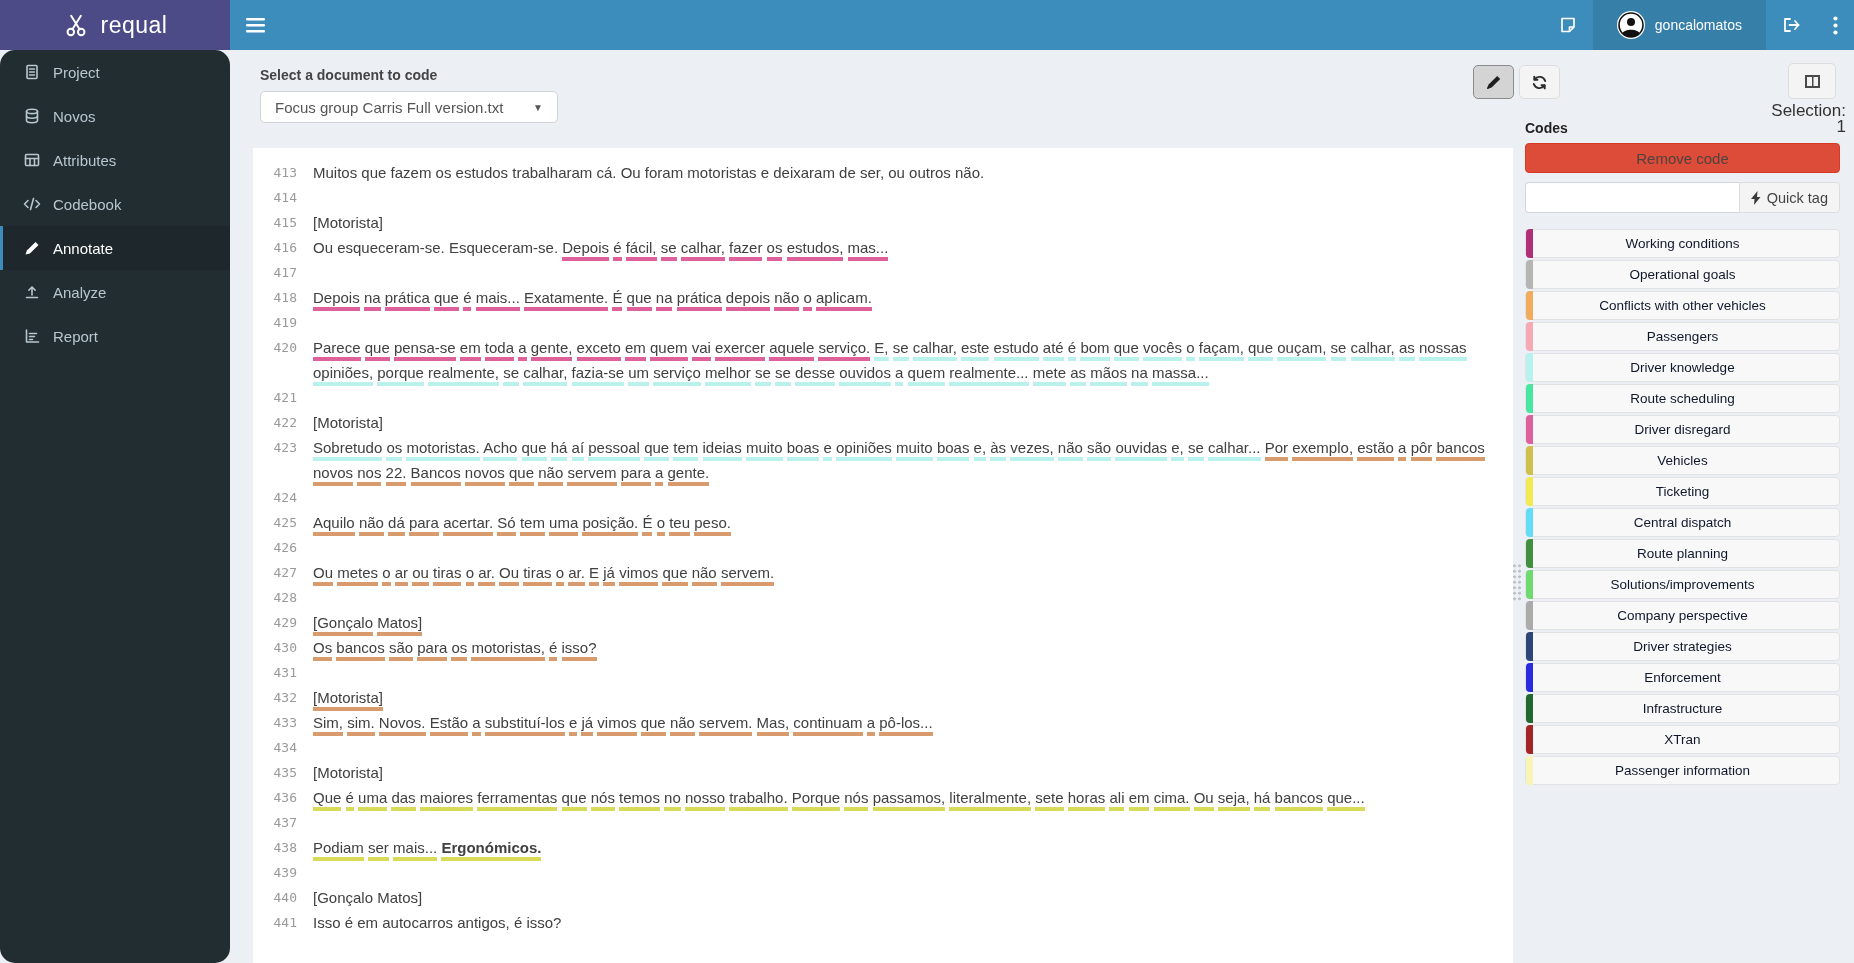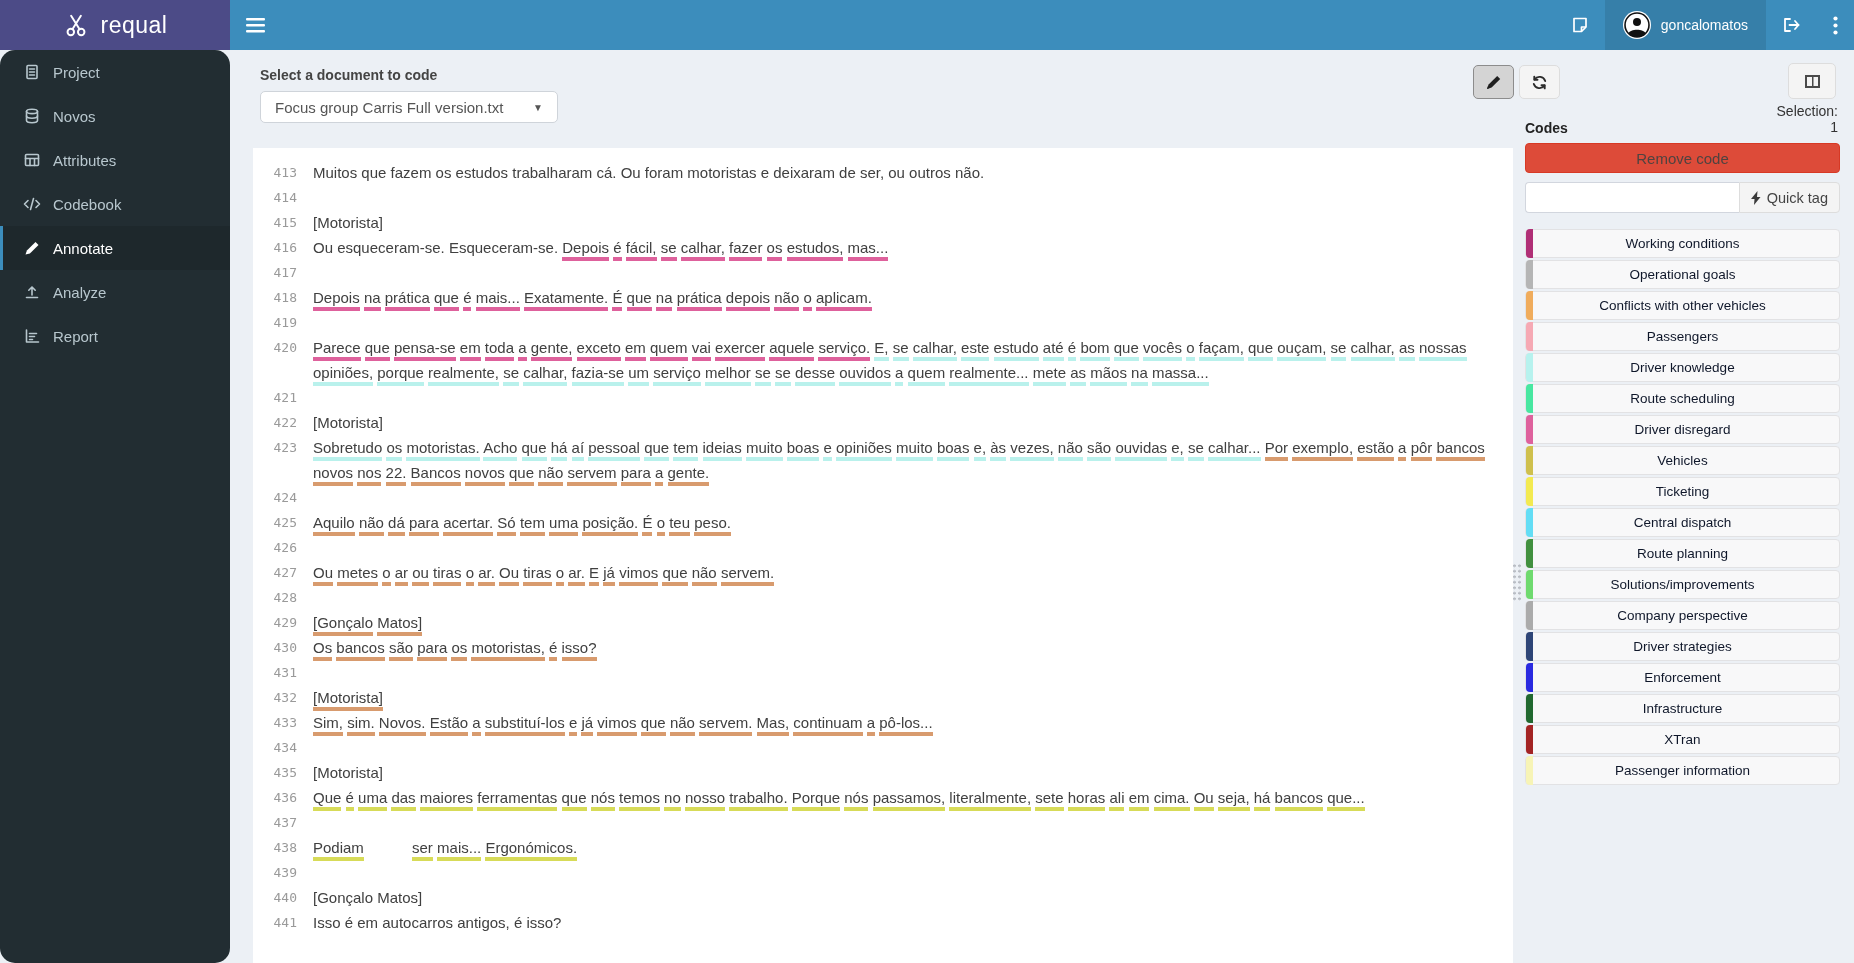"goncalomatos" .user-block { padding: 0 18px -> 0 24px }
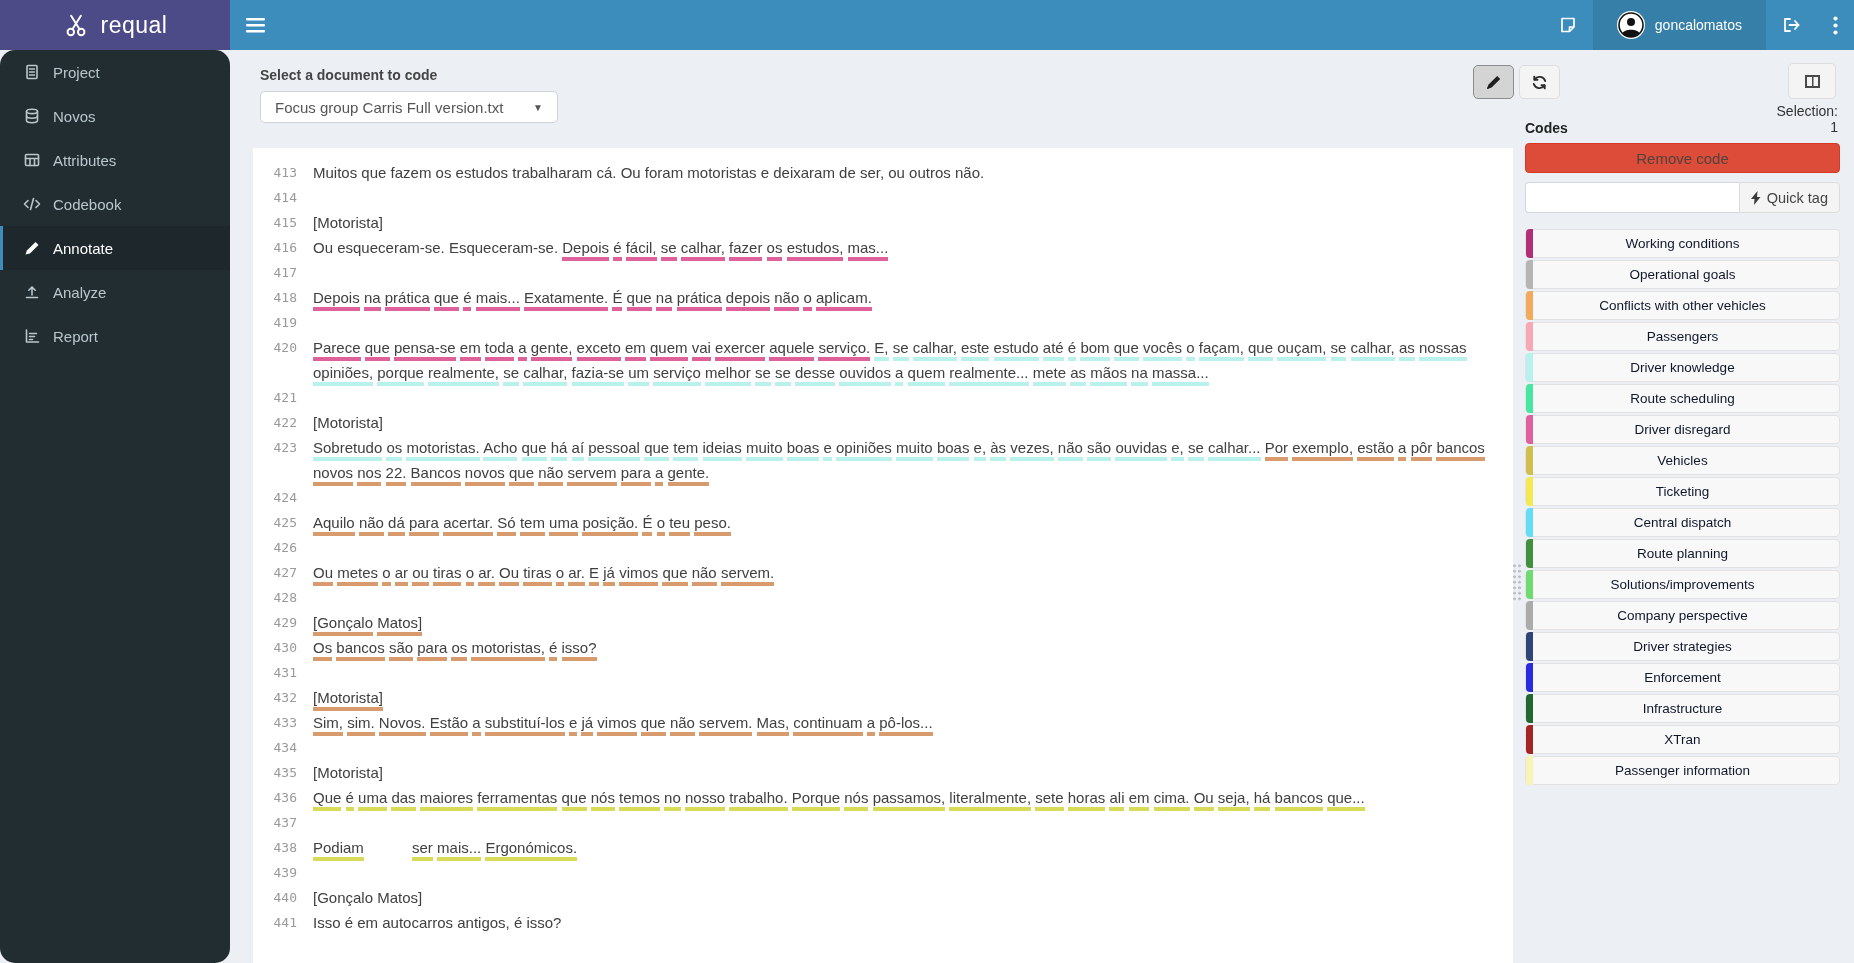"Selection:" .selection { font-size: 14px -> 17px; right: 16px -> 8px }
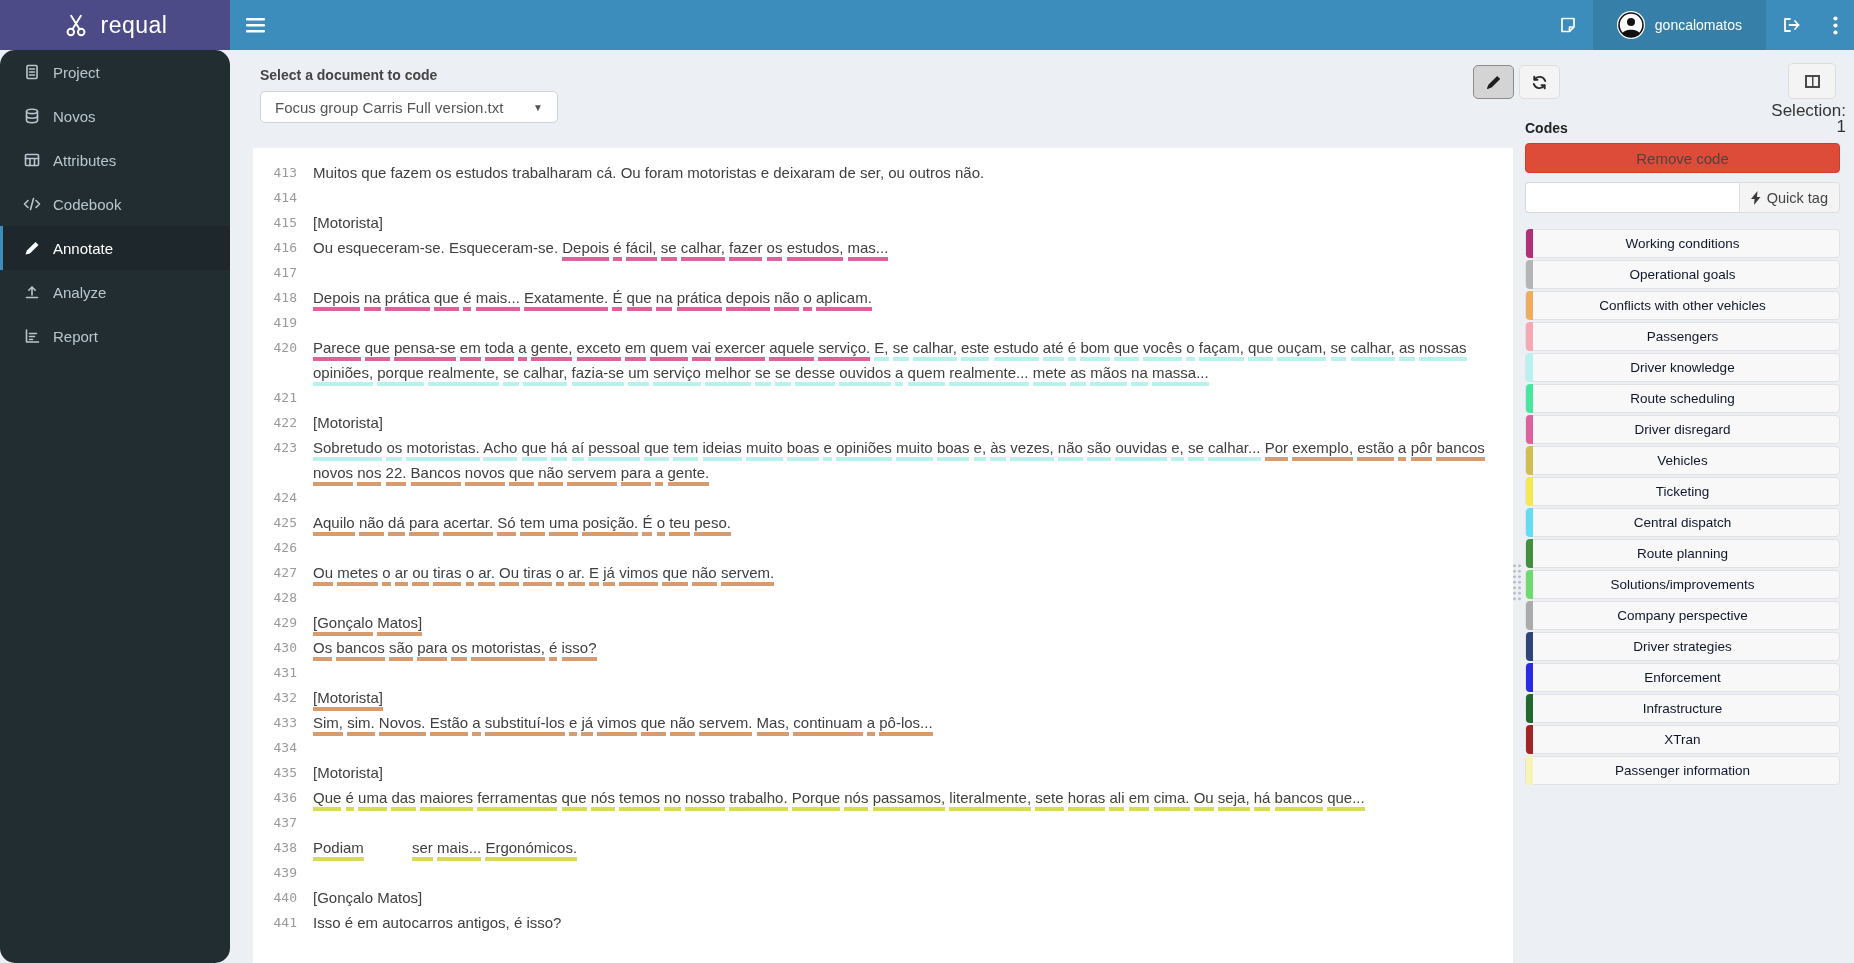"ser" span.w { margin-left: 44px -> none }
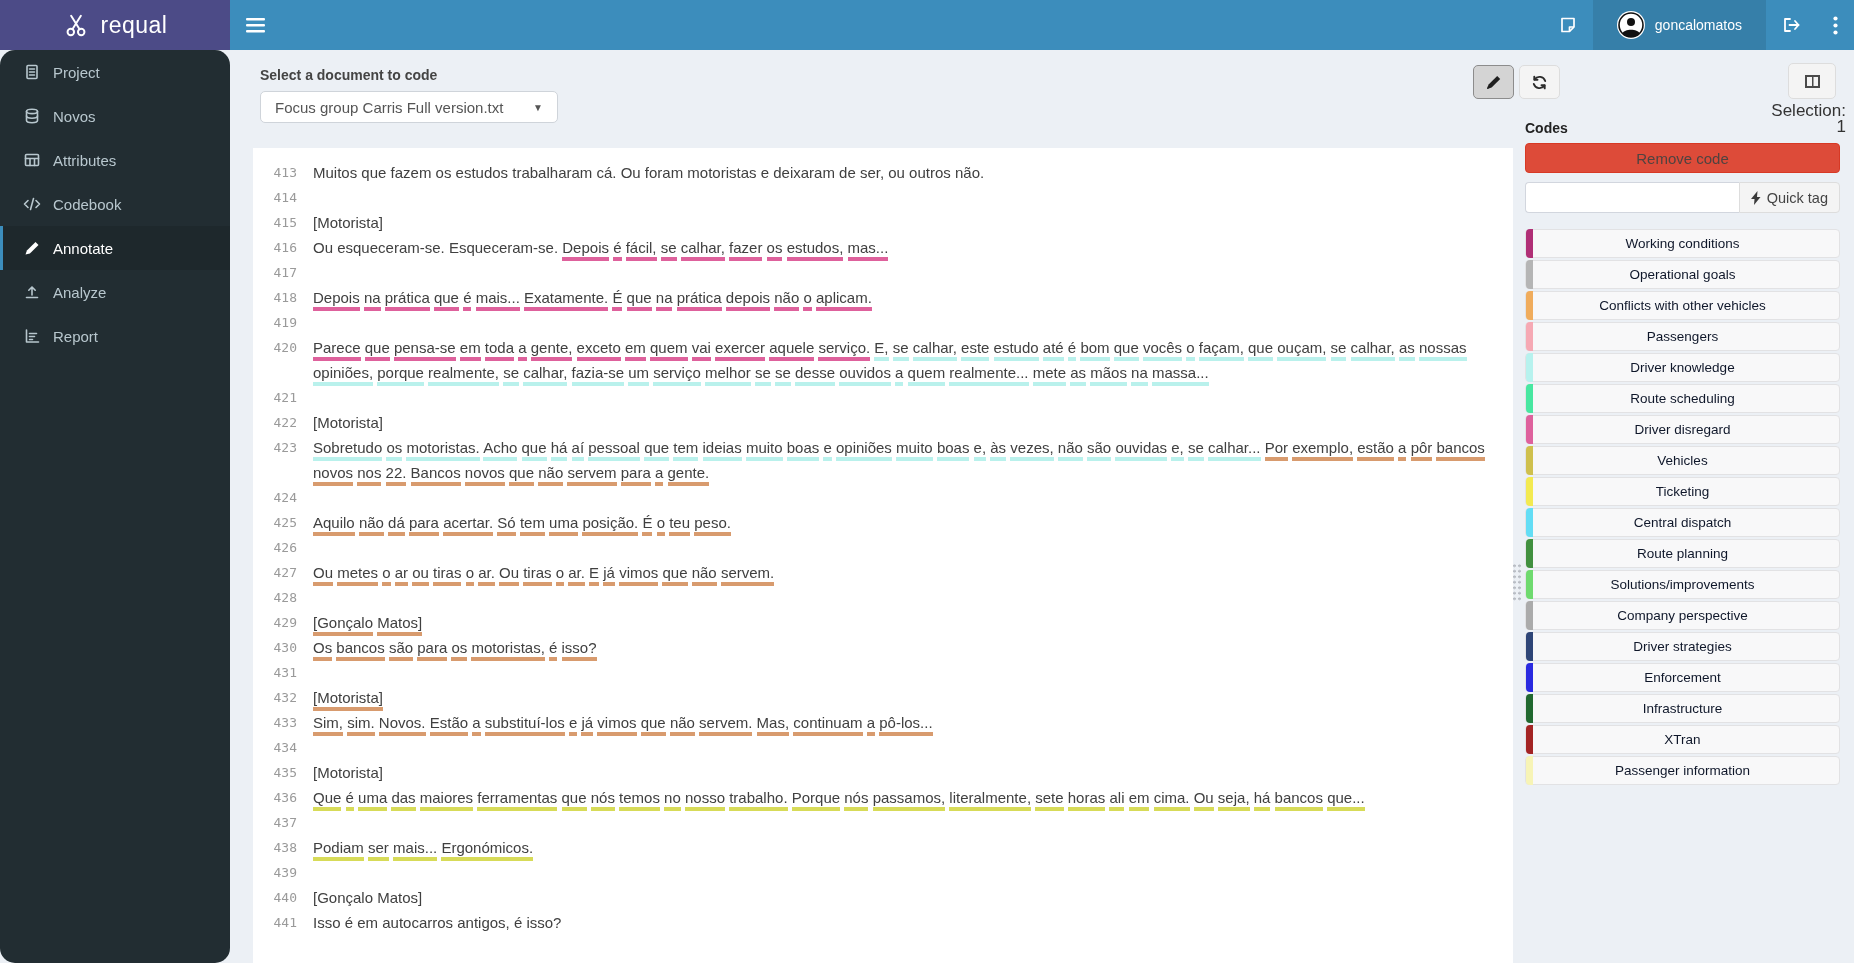"Ergonómicos." span.w { font-weight: none -> bold }
